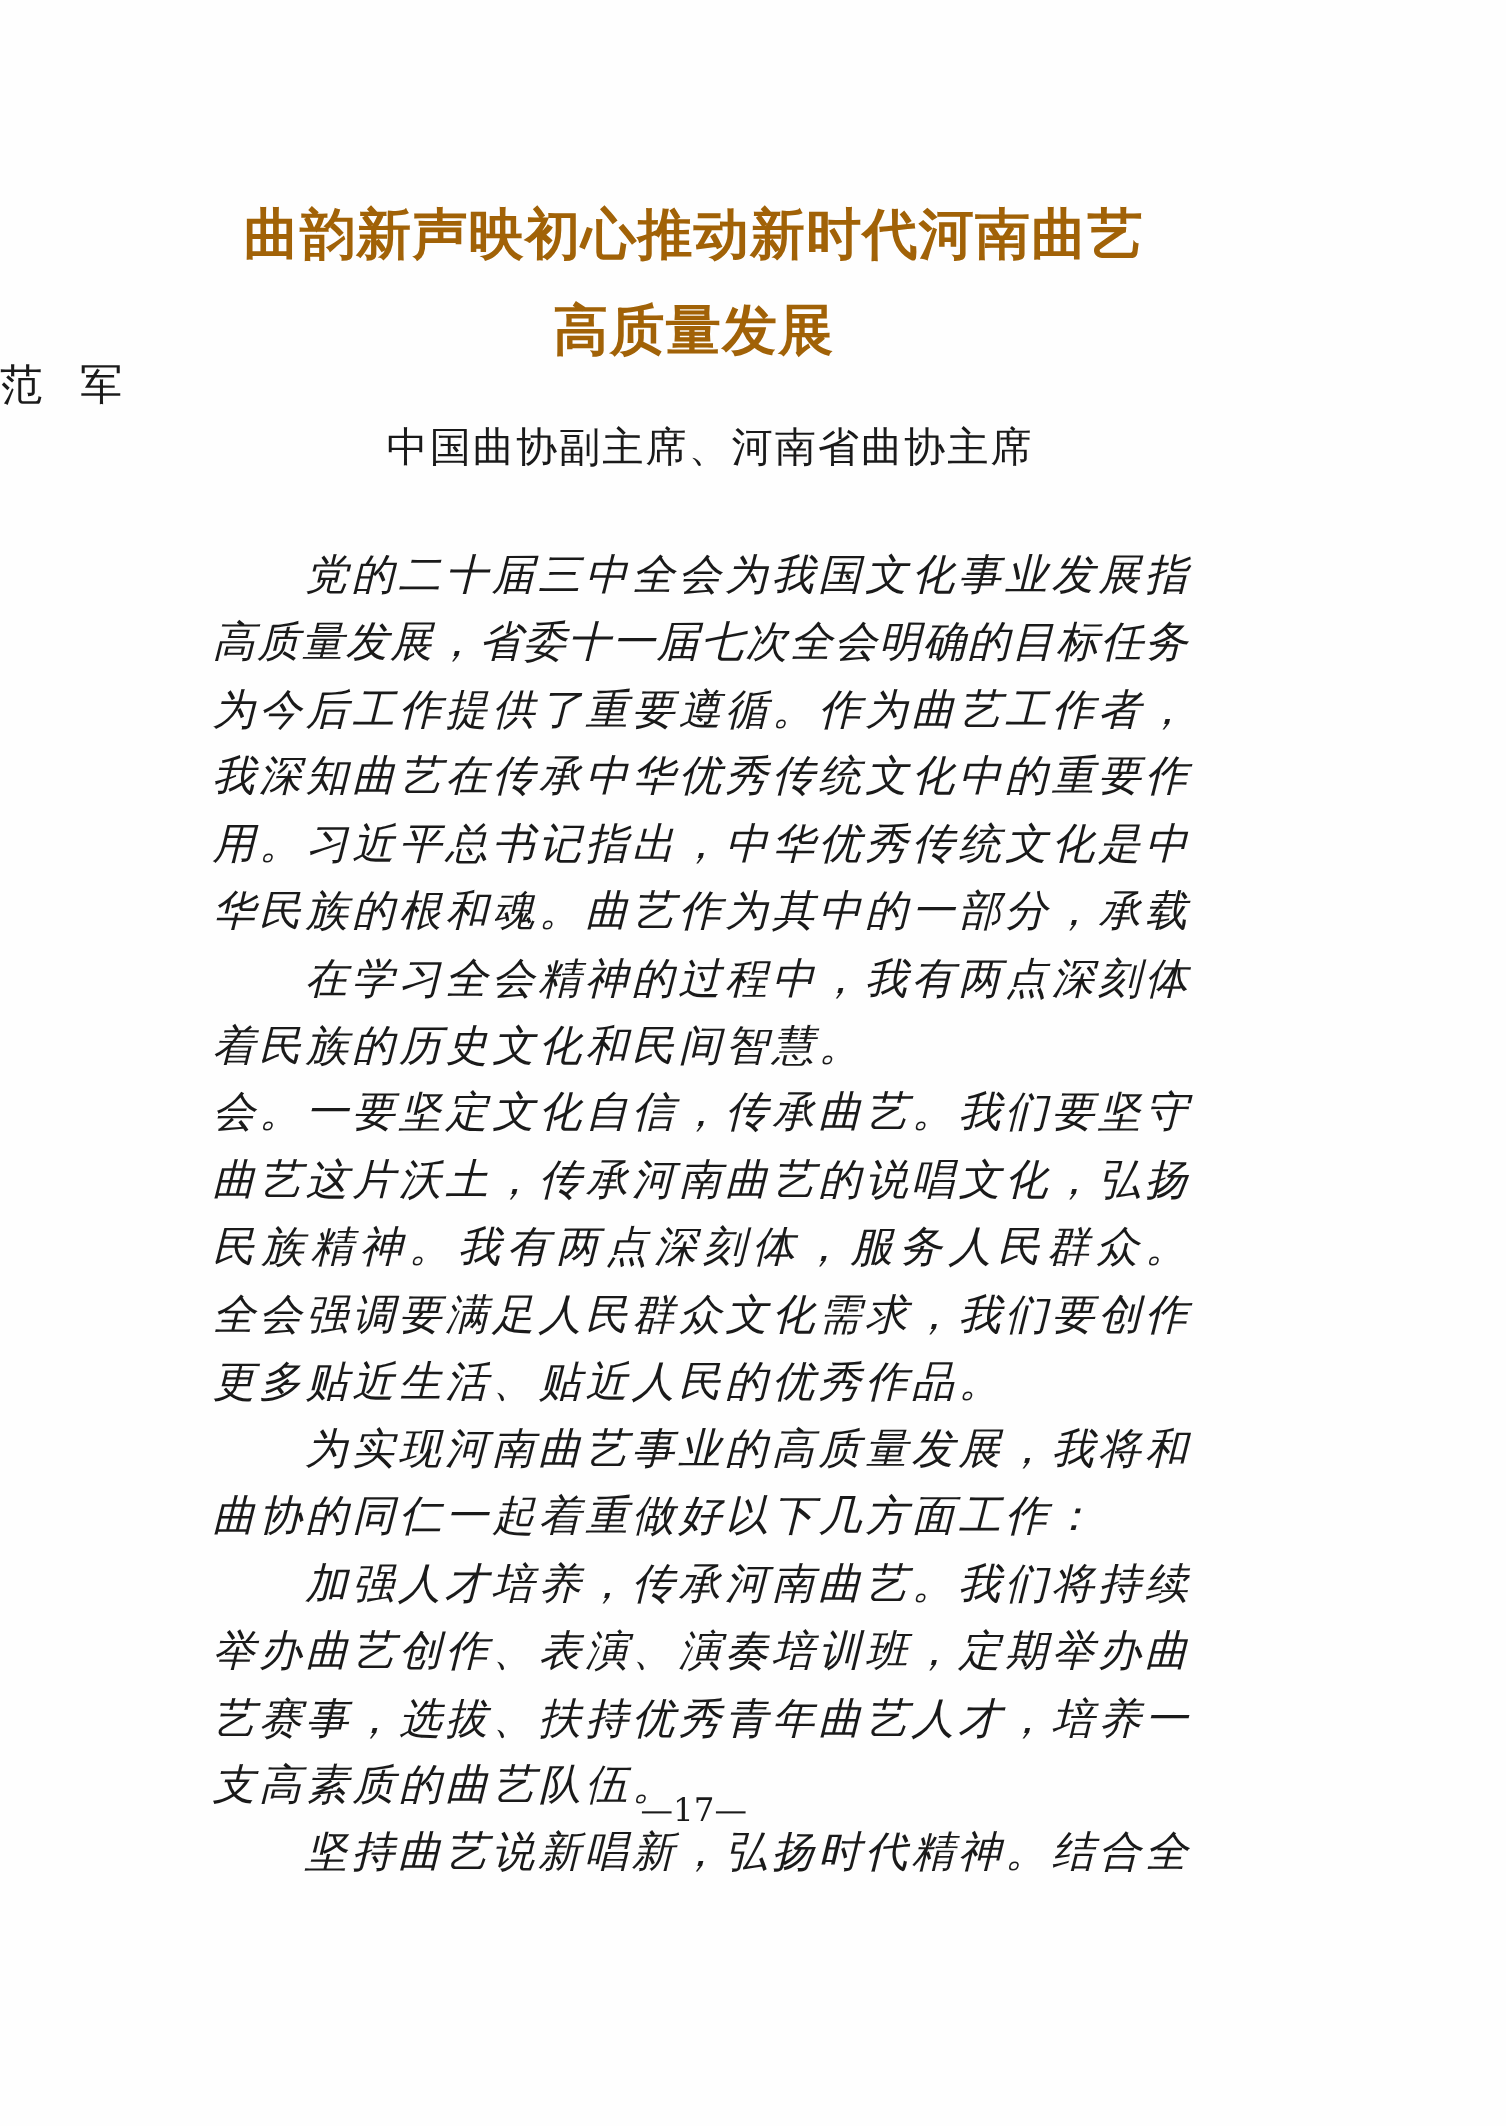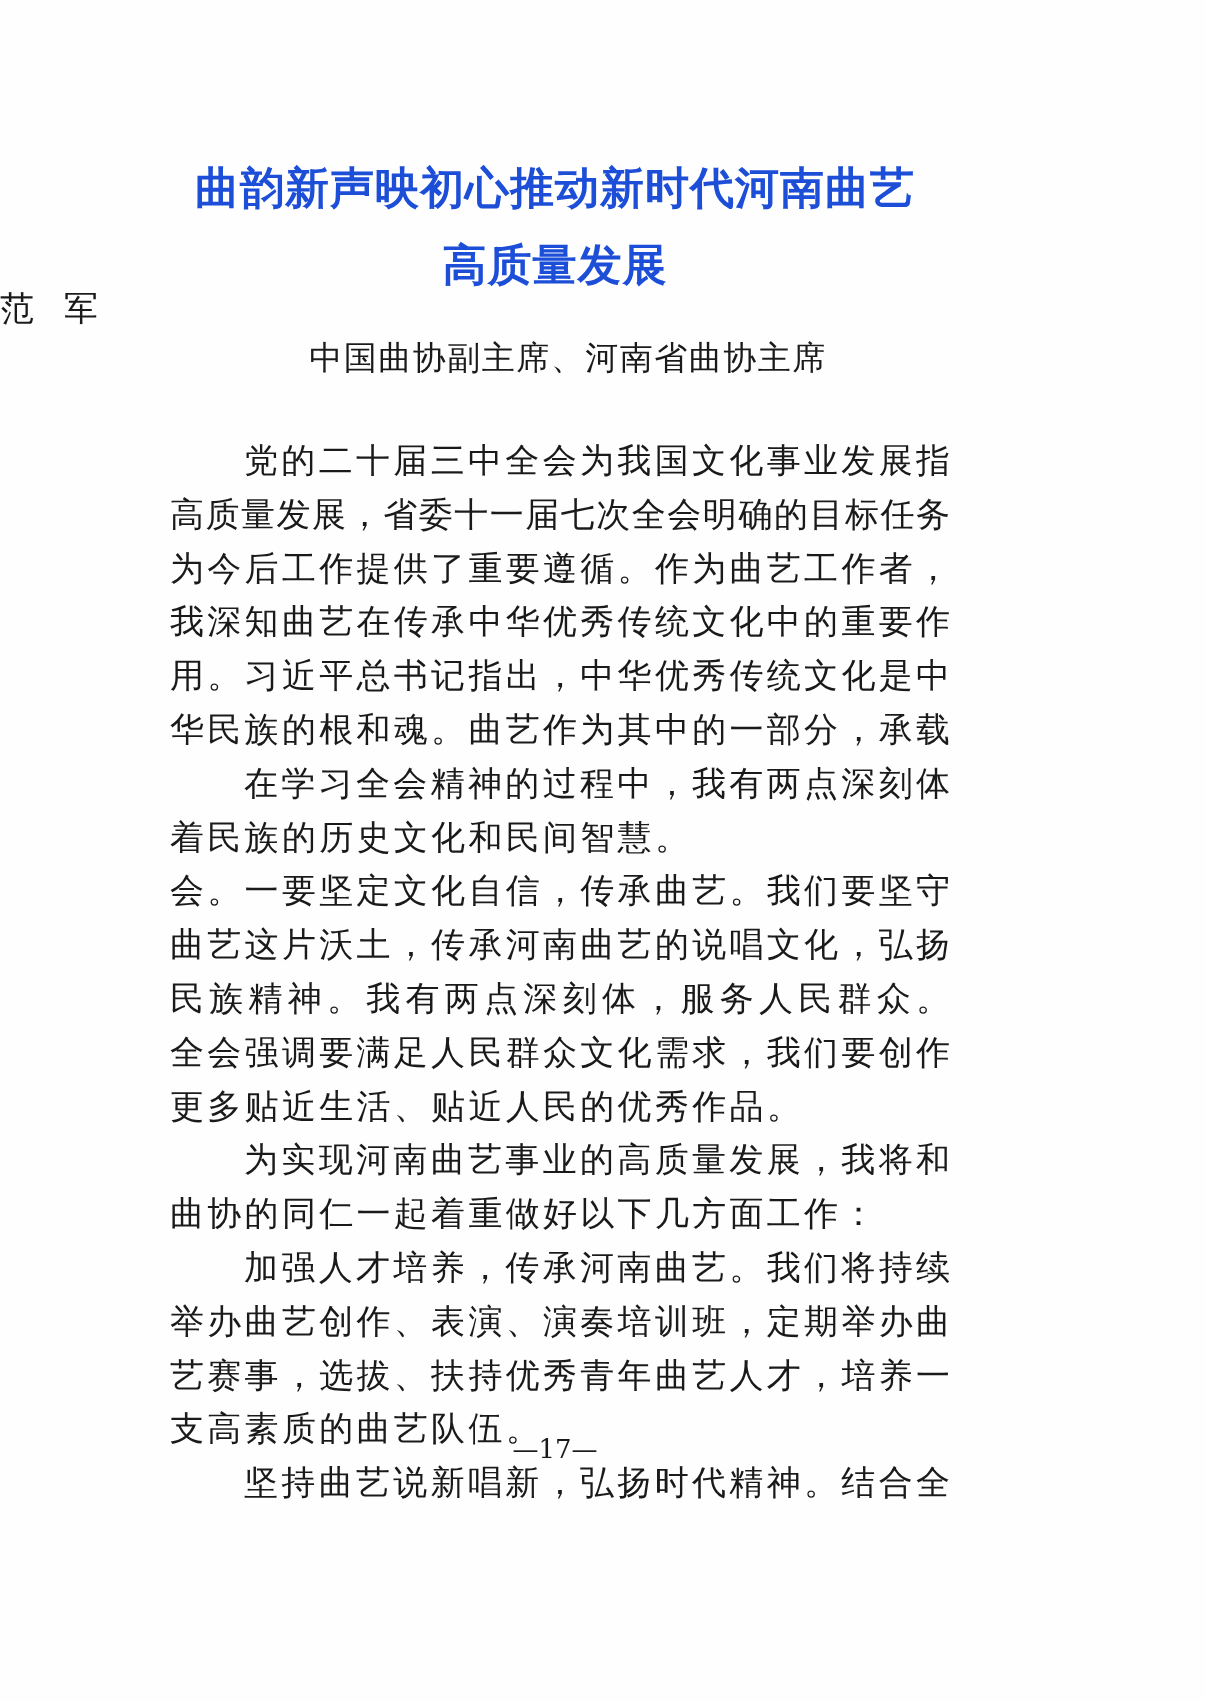"曲韵新声映初心推动新时代河南曲艺" .title { color: #1d4ed8 -> #a16207 }
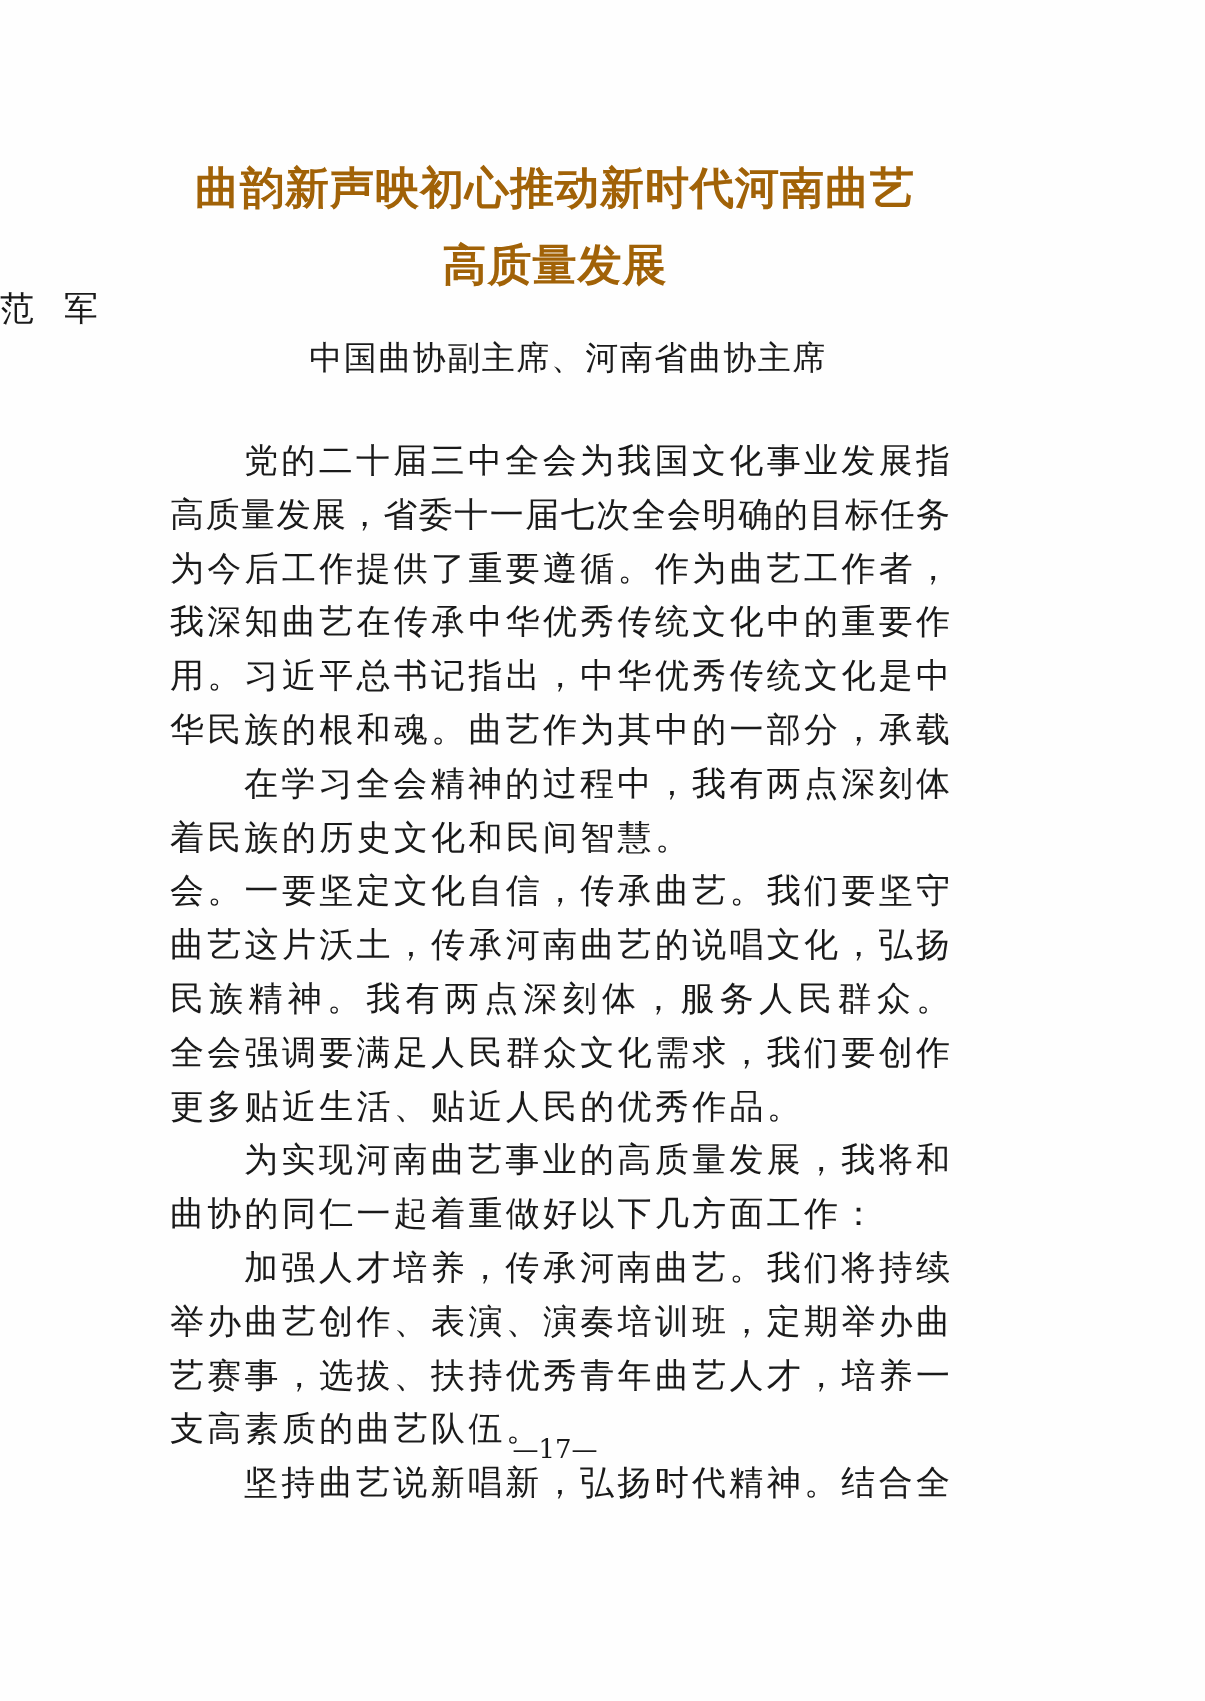"党的二十届三中全会为我国文化事业发展指" .body { font-style: none -> italic }
